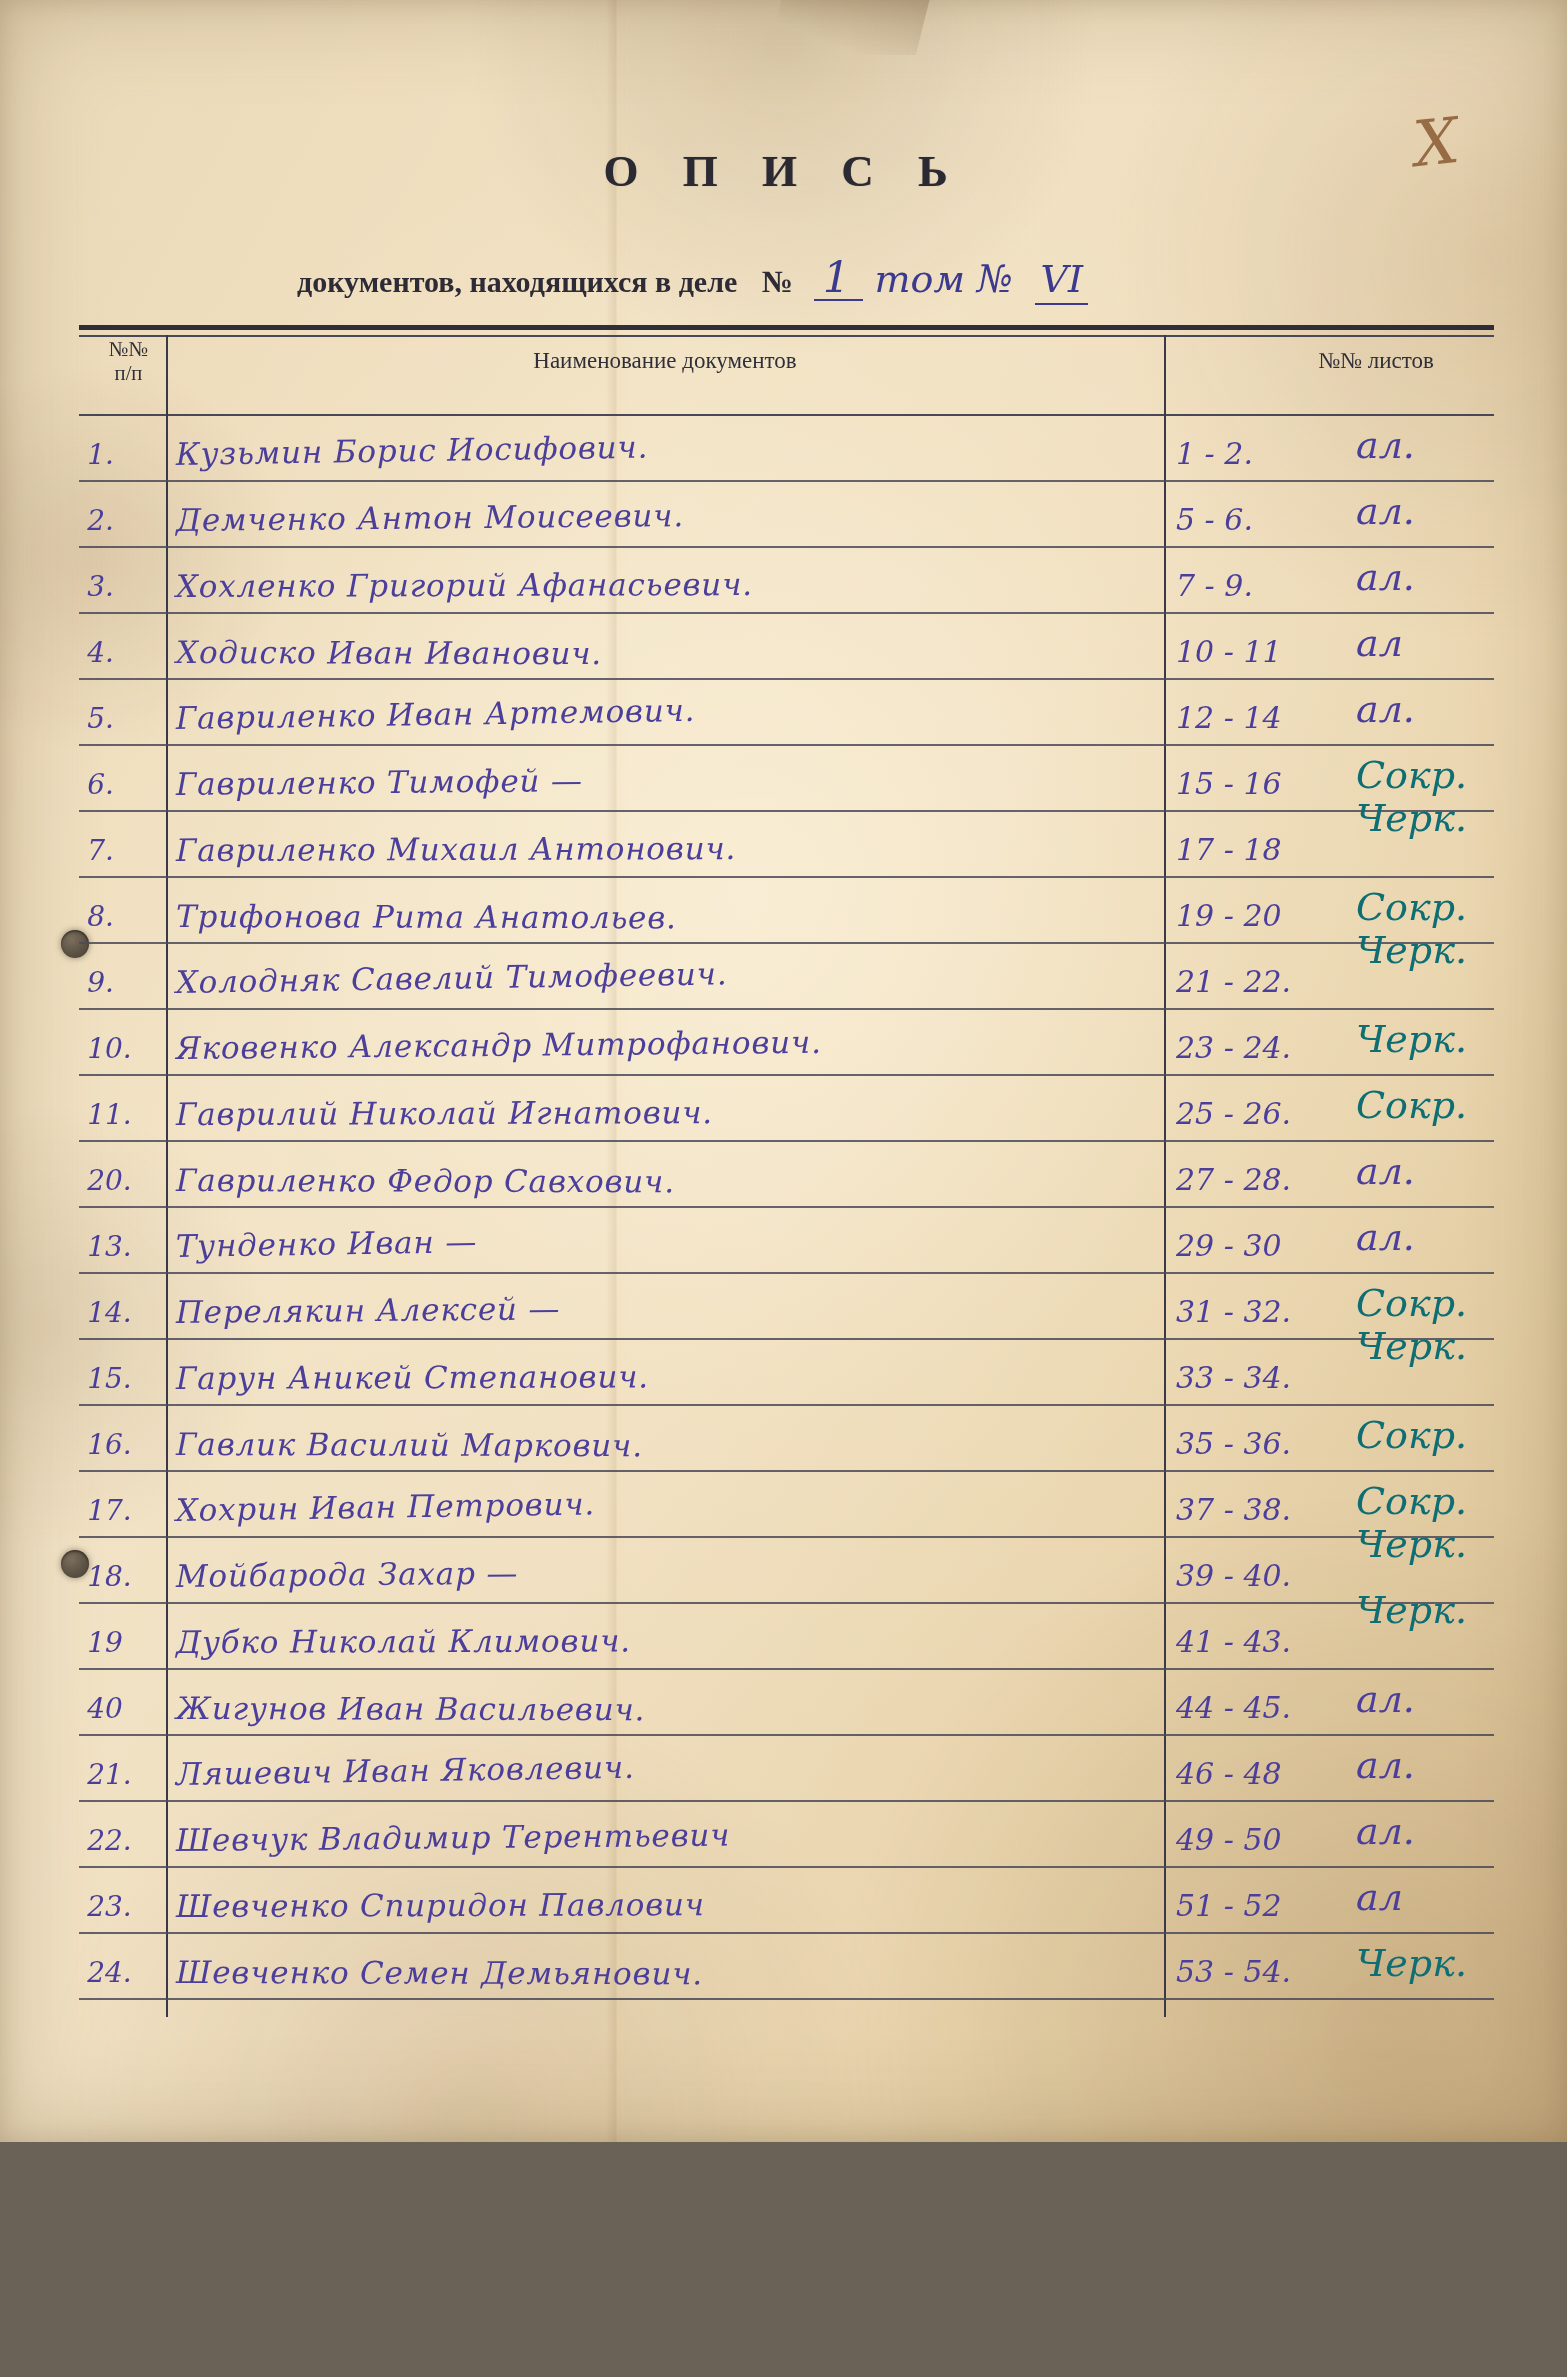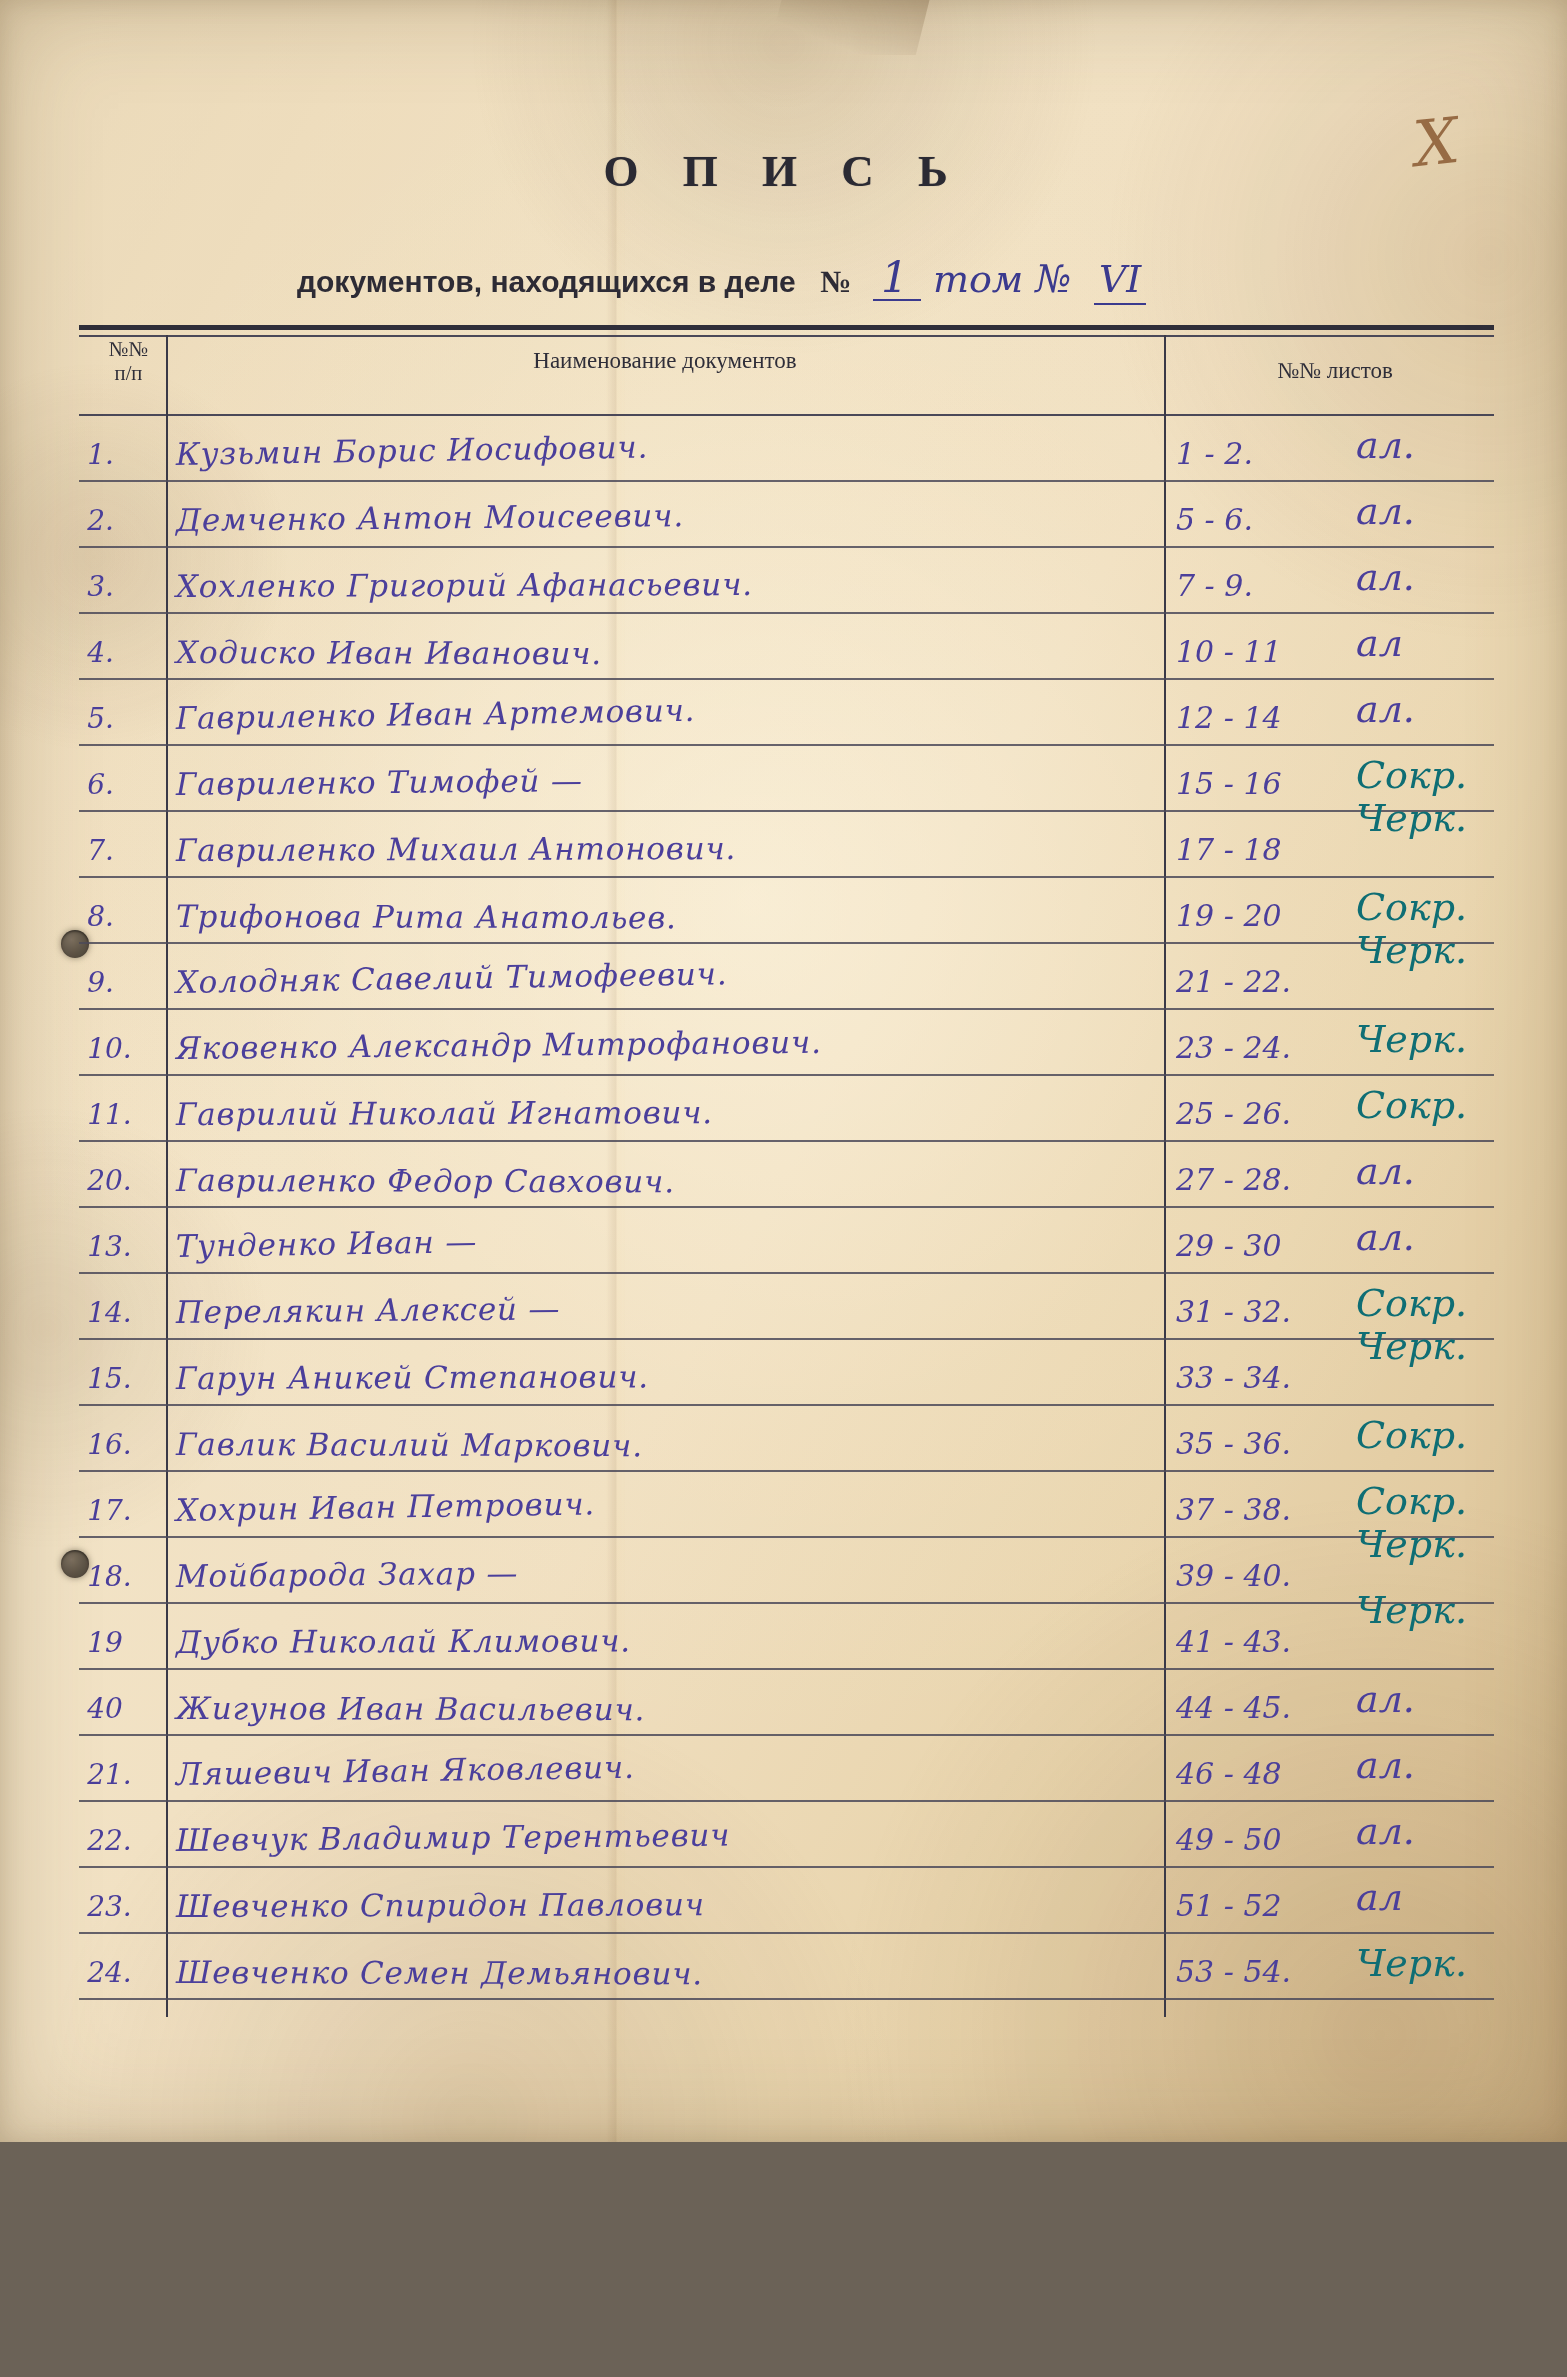"документов, находящихся в деле" .subtitle { font-family: Liberation Sans, sans-serif -> Liberation Serif, serif }
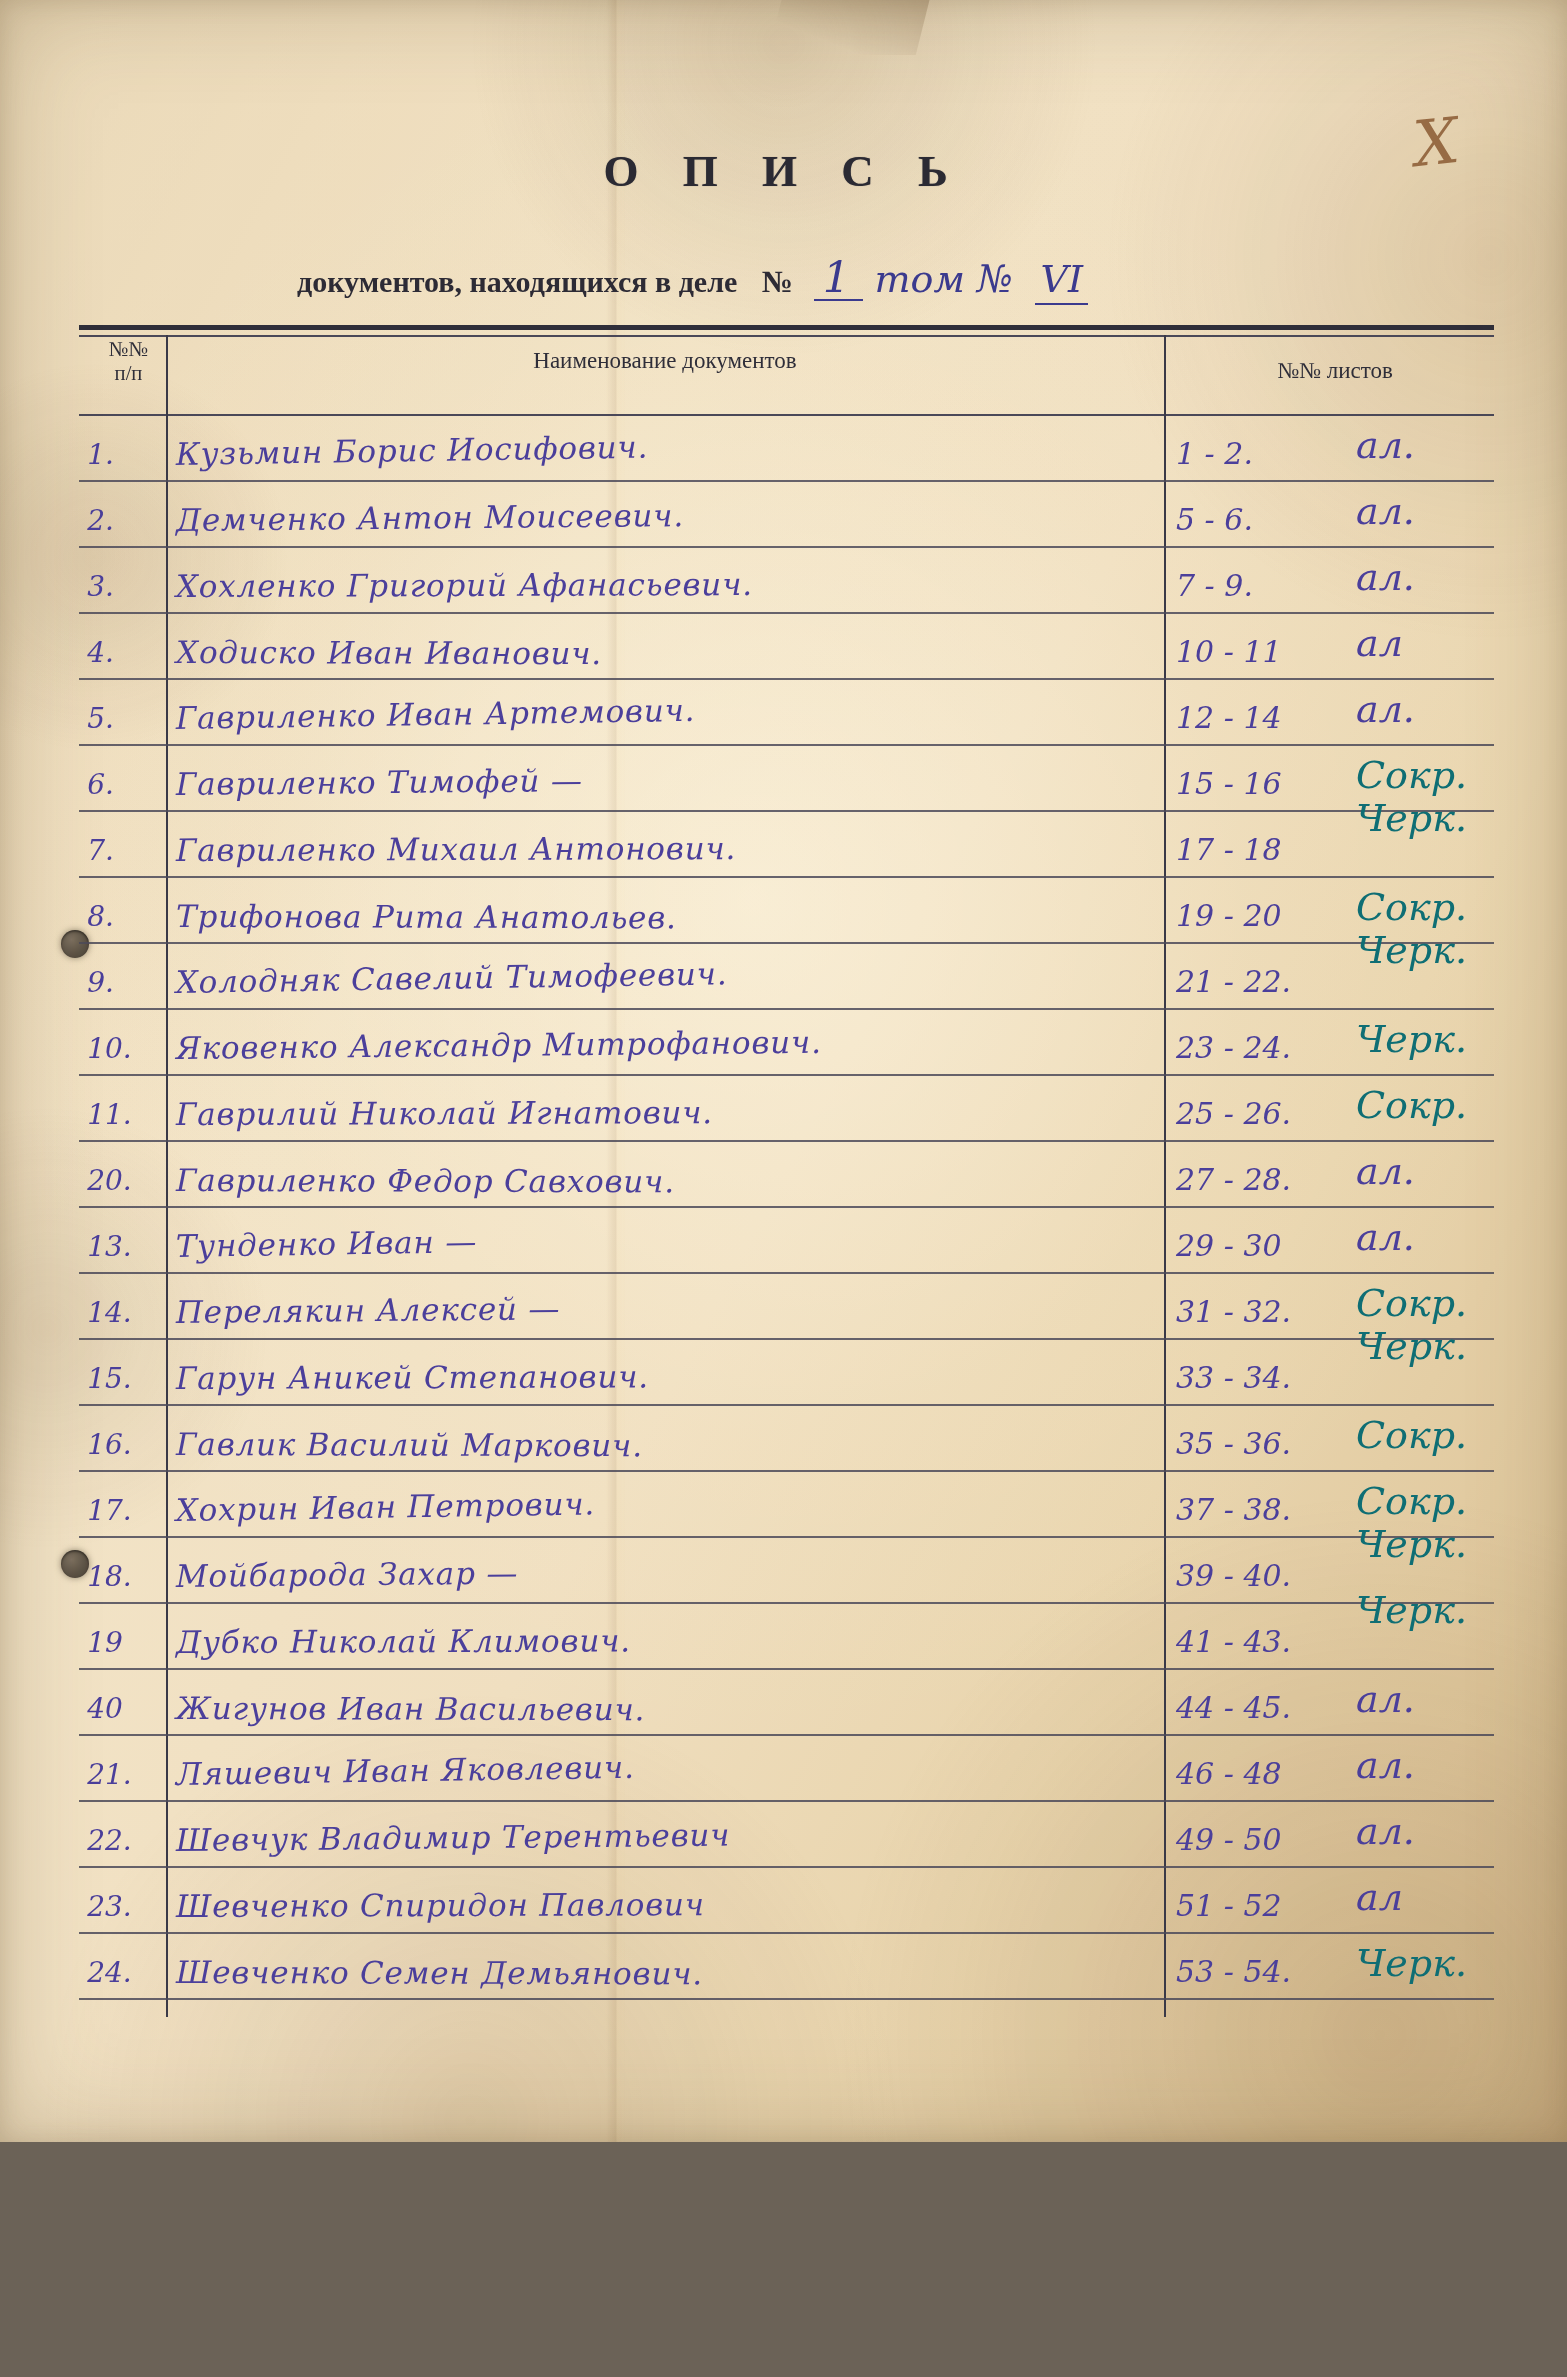"№№ листов" .head-sheets { left: 1097px -> 1138px; margin-top: 10px -> none }
